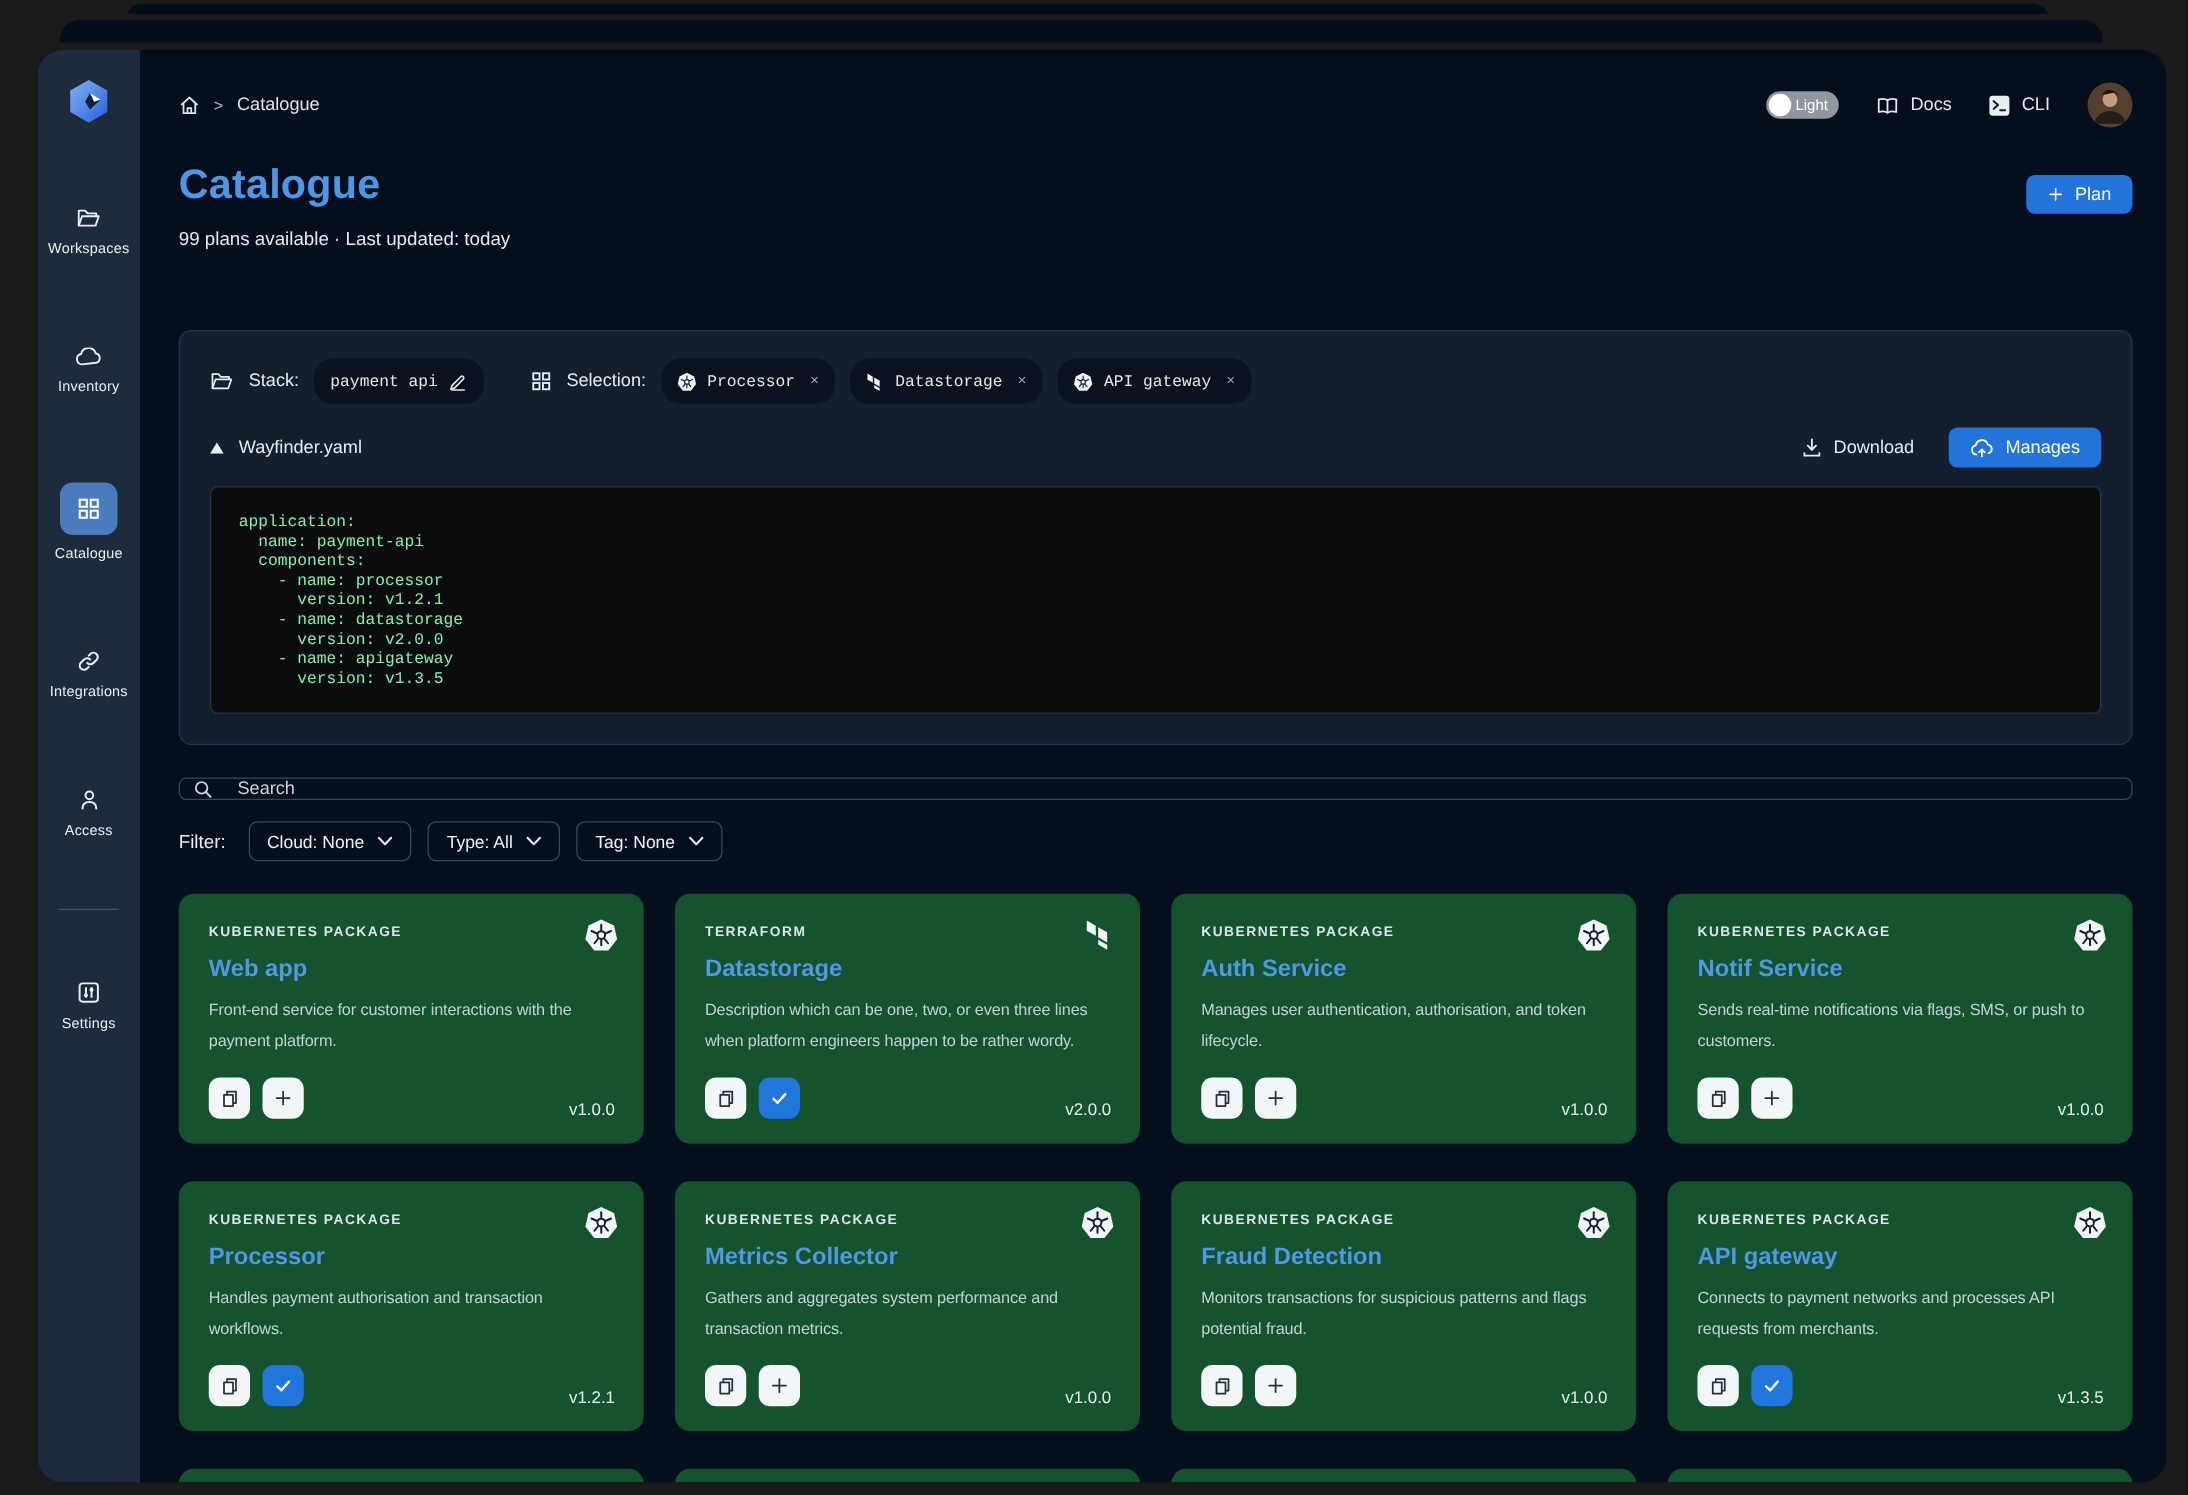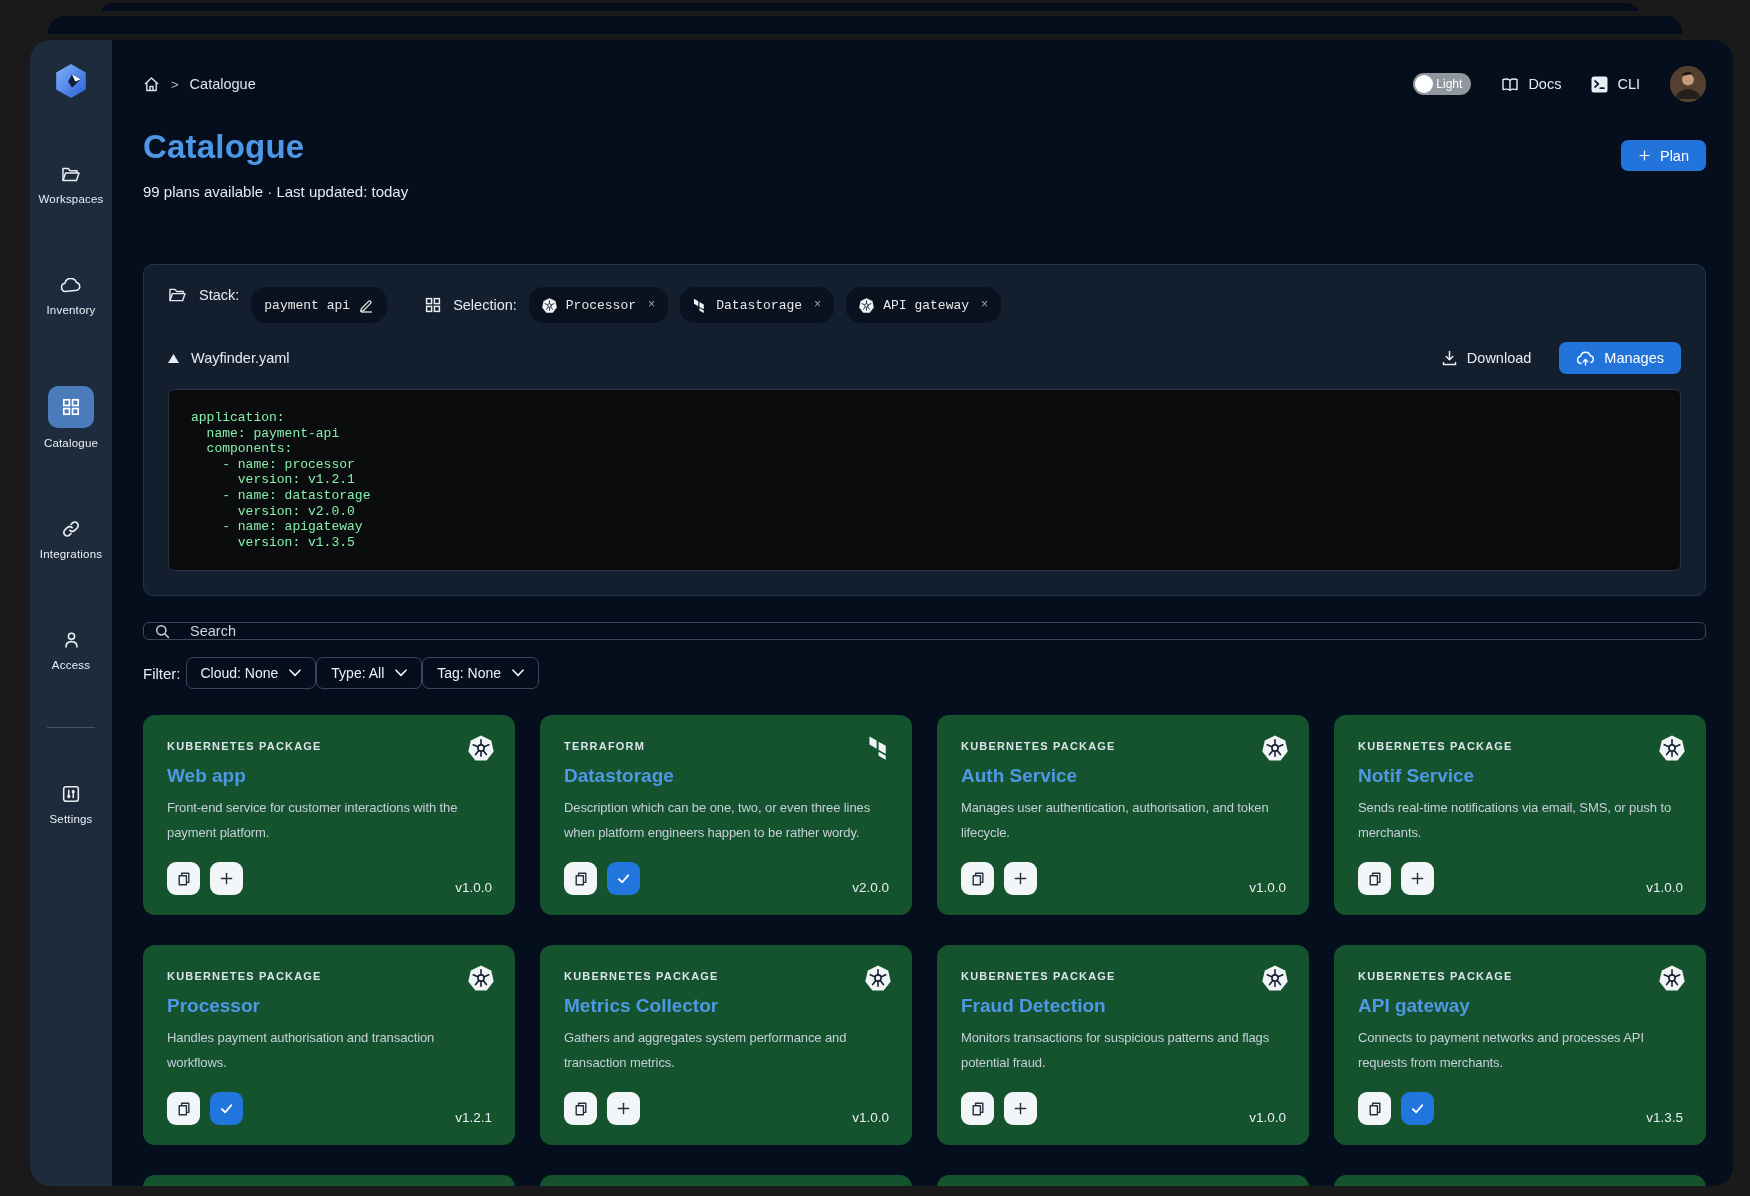"Stack:" .stack-row { align-items: none -> center }
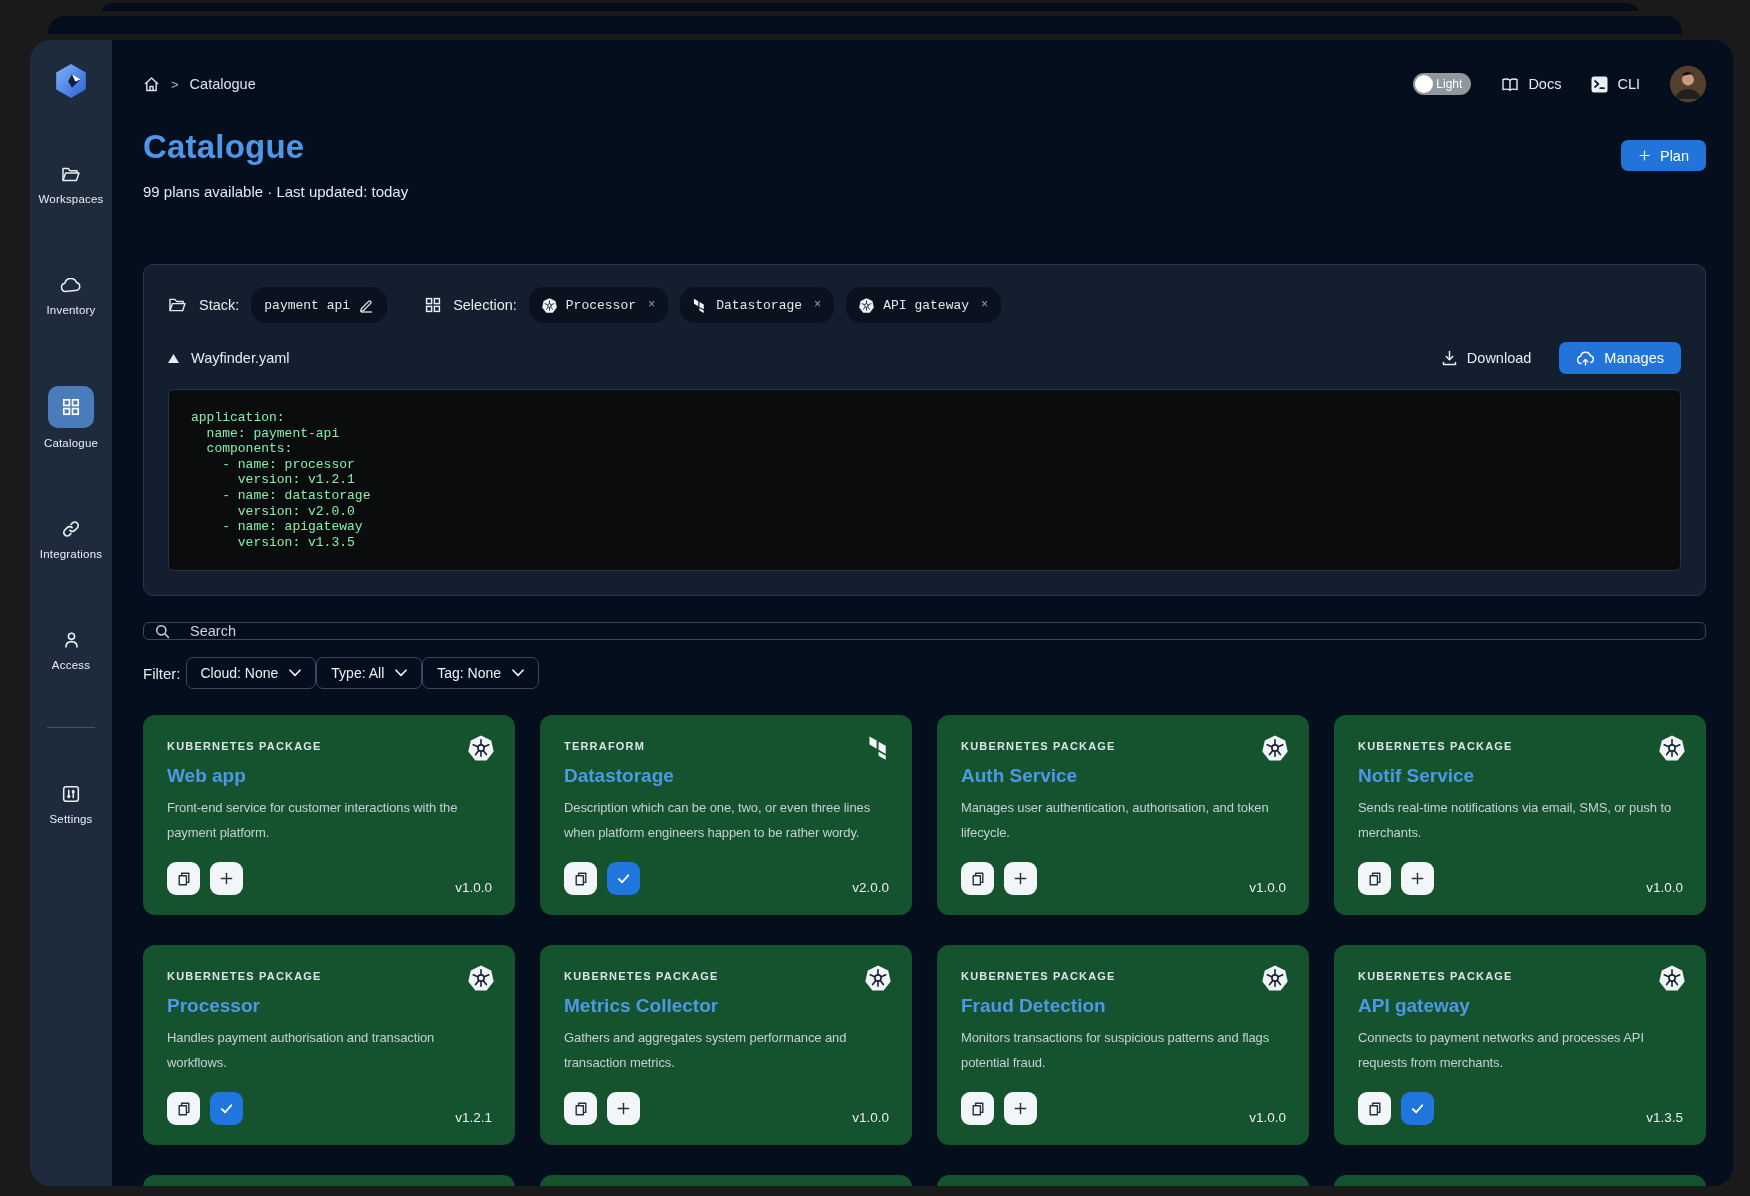"Filter:" .filter-row { gap: none -> 13px }
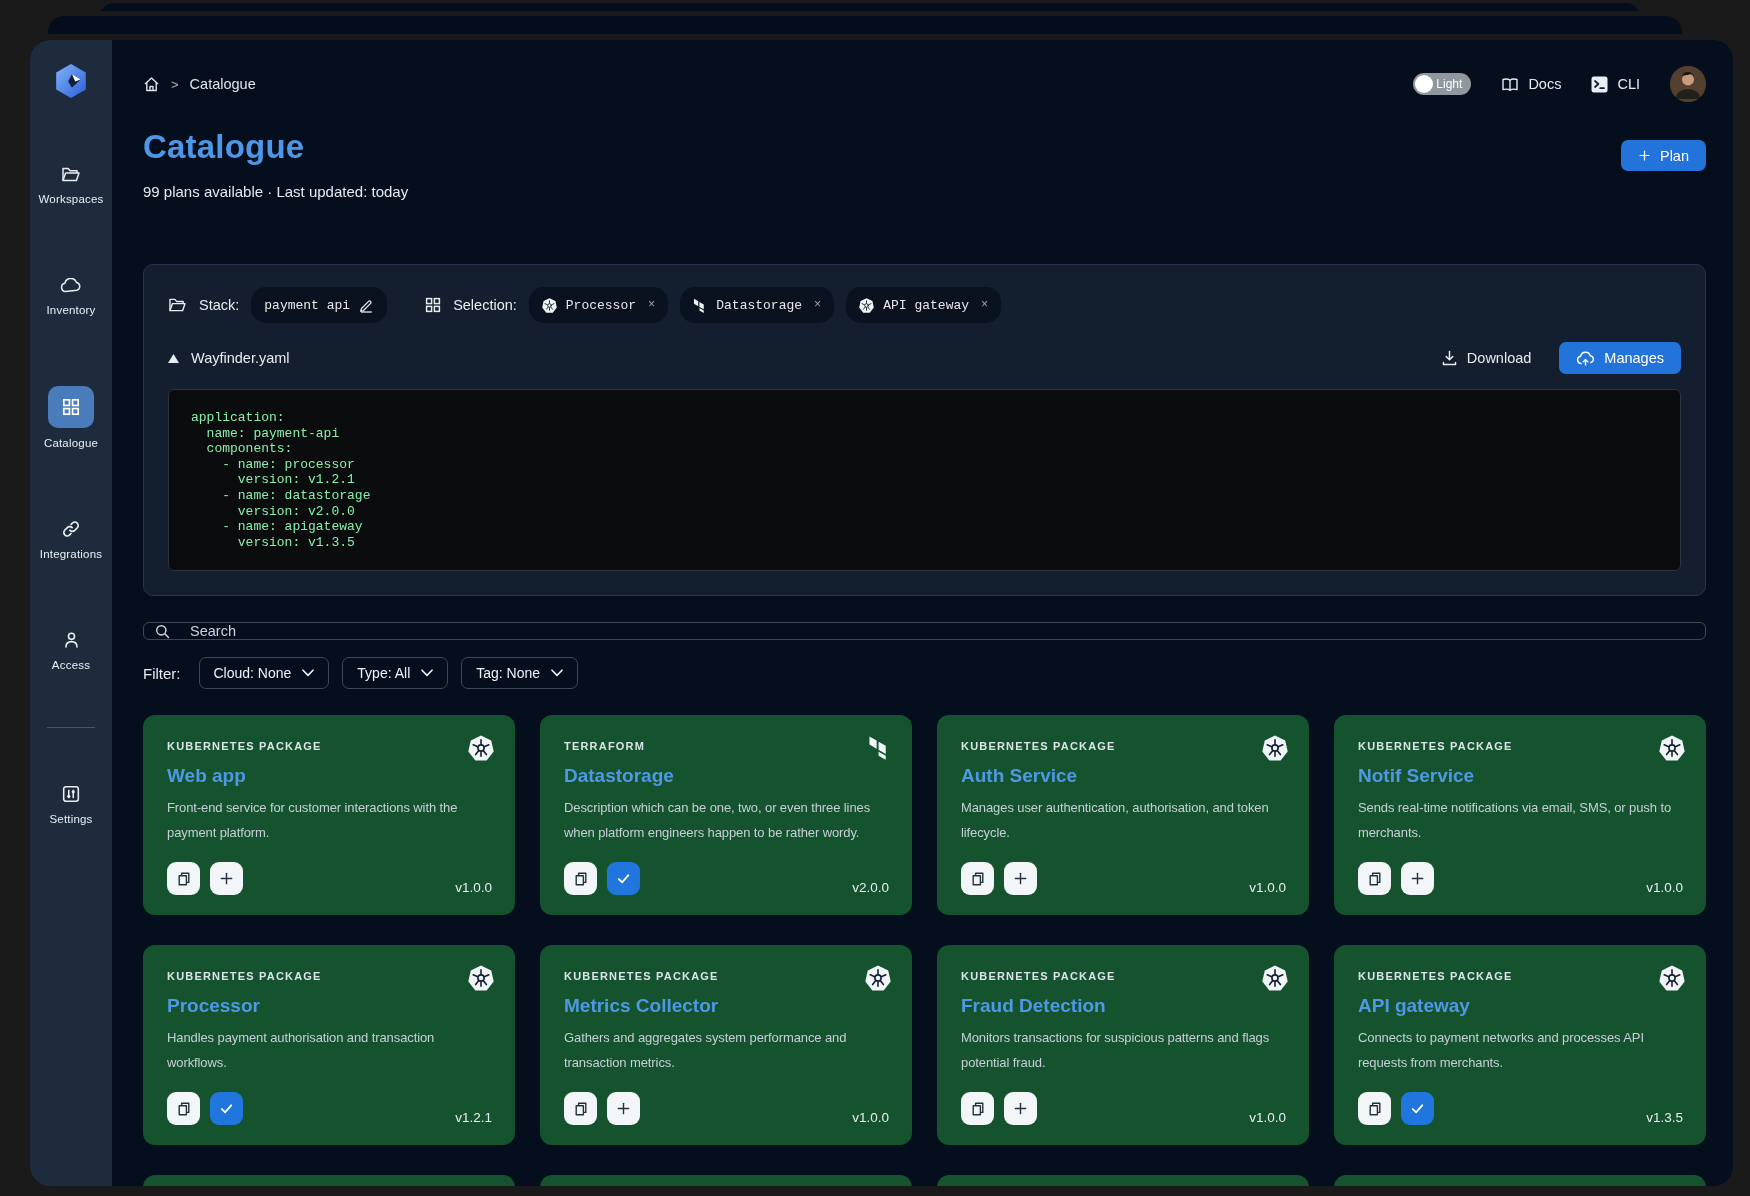"Sends real-time notifications via email," p.card-desc { text: email, SMS, or push to merchants -> flags, SMS, or push to customers }
